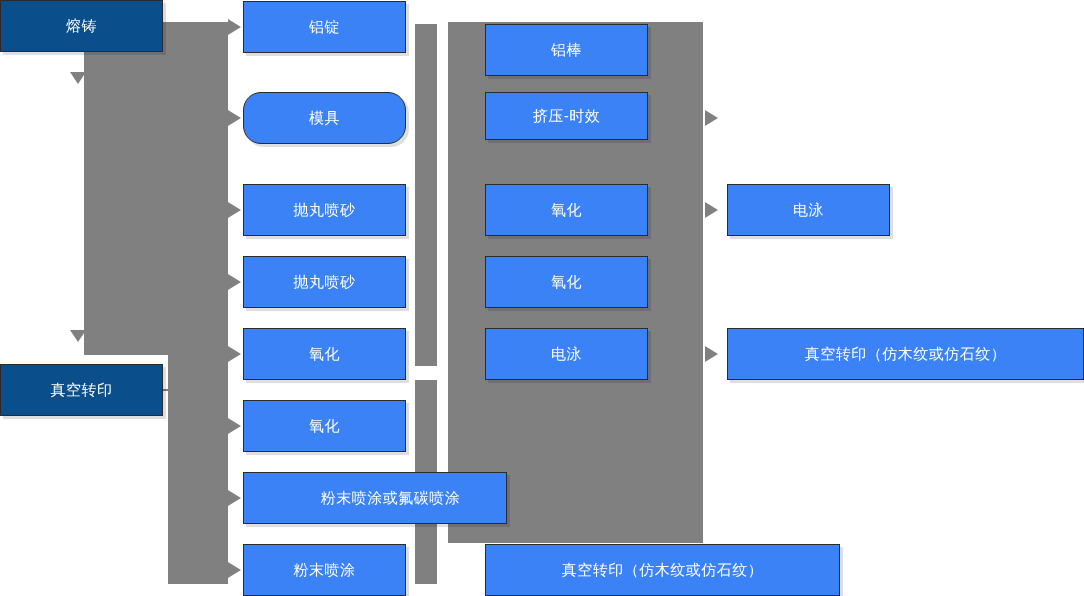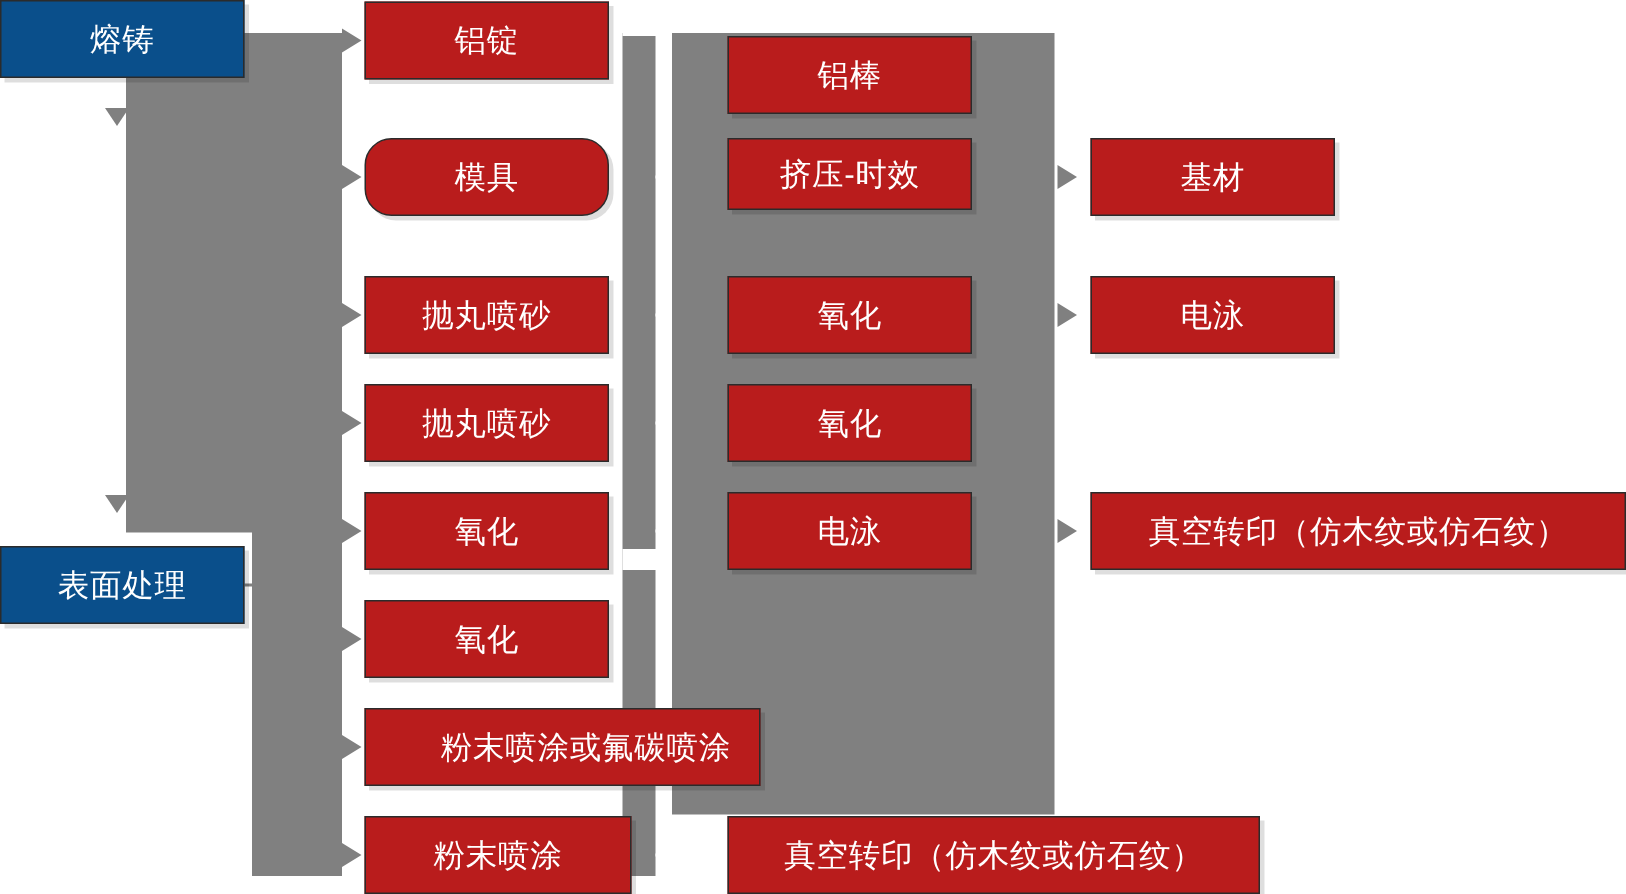"熔铸" .node { font-size: 21px -> 15px }
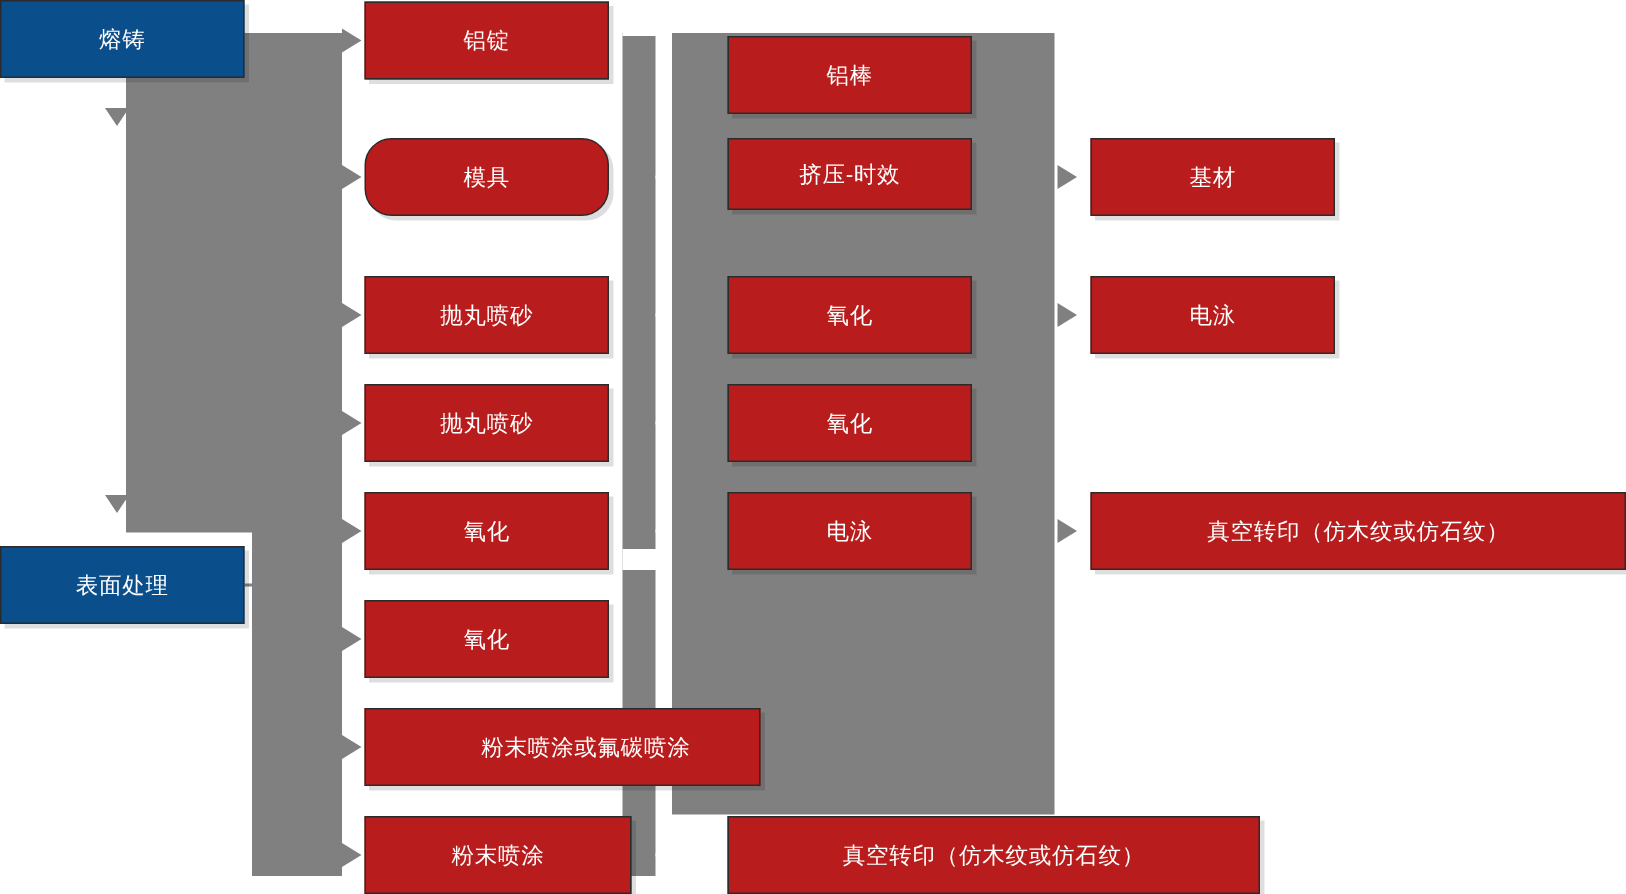"铝锭" .node.light { background: #b91c1c -> #3b82f6 }
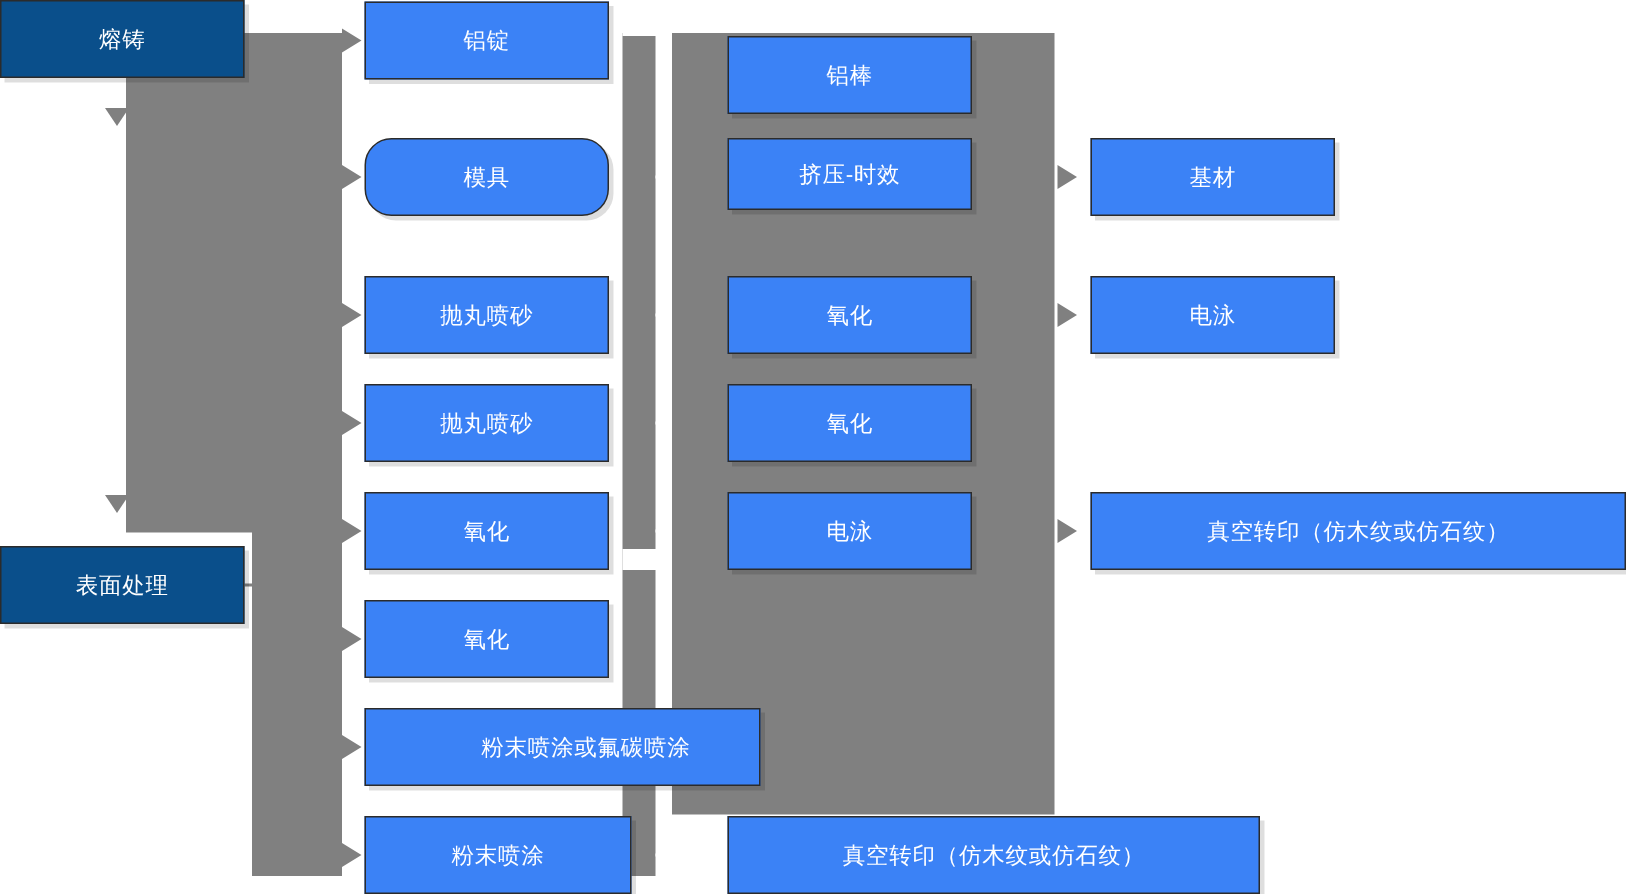"基材" div.node { html: <div> <span>基材</span> </div> -> none }
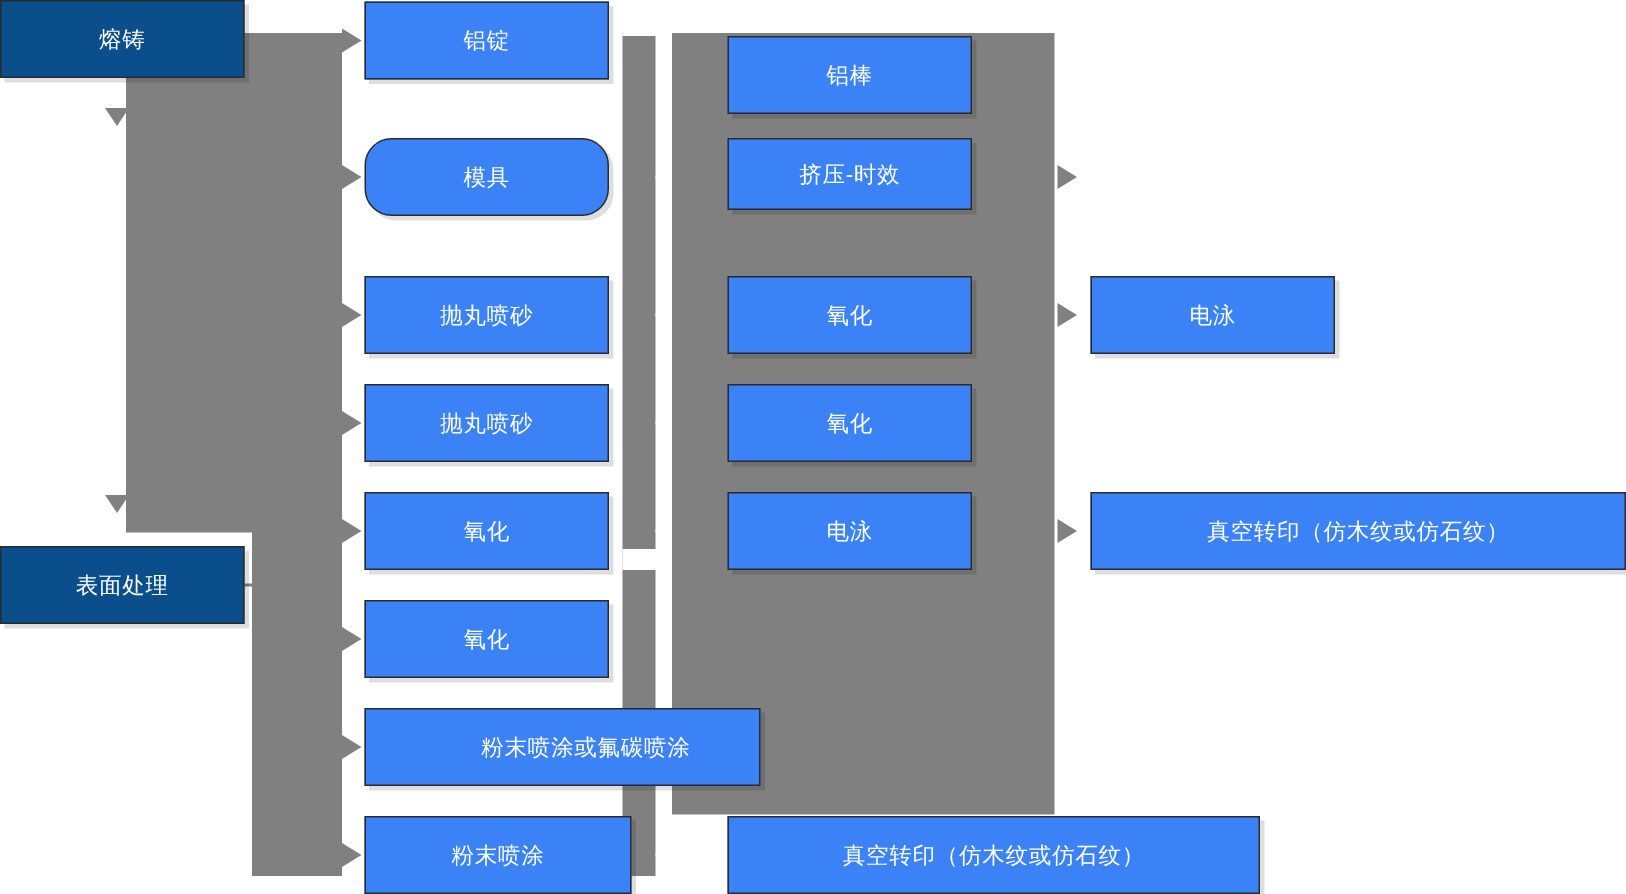"表面处理" span { text: 表面处理 -> 真空转印 }
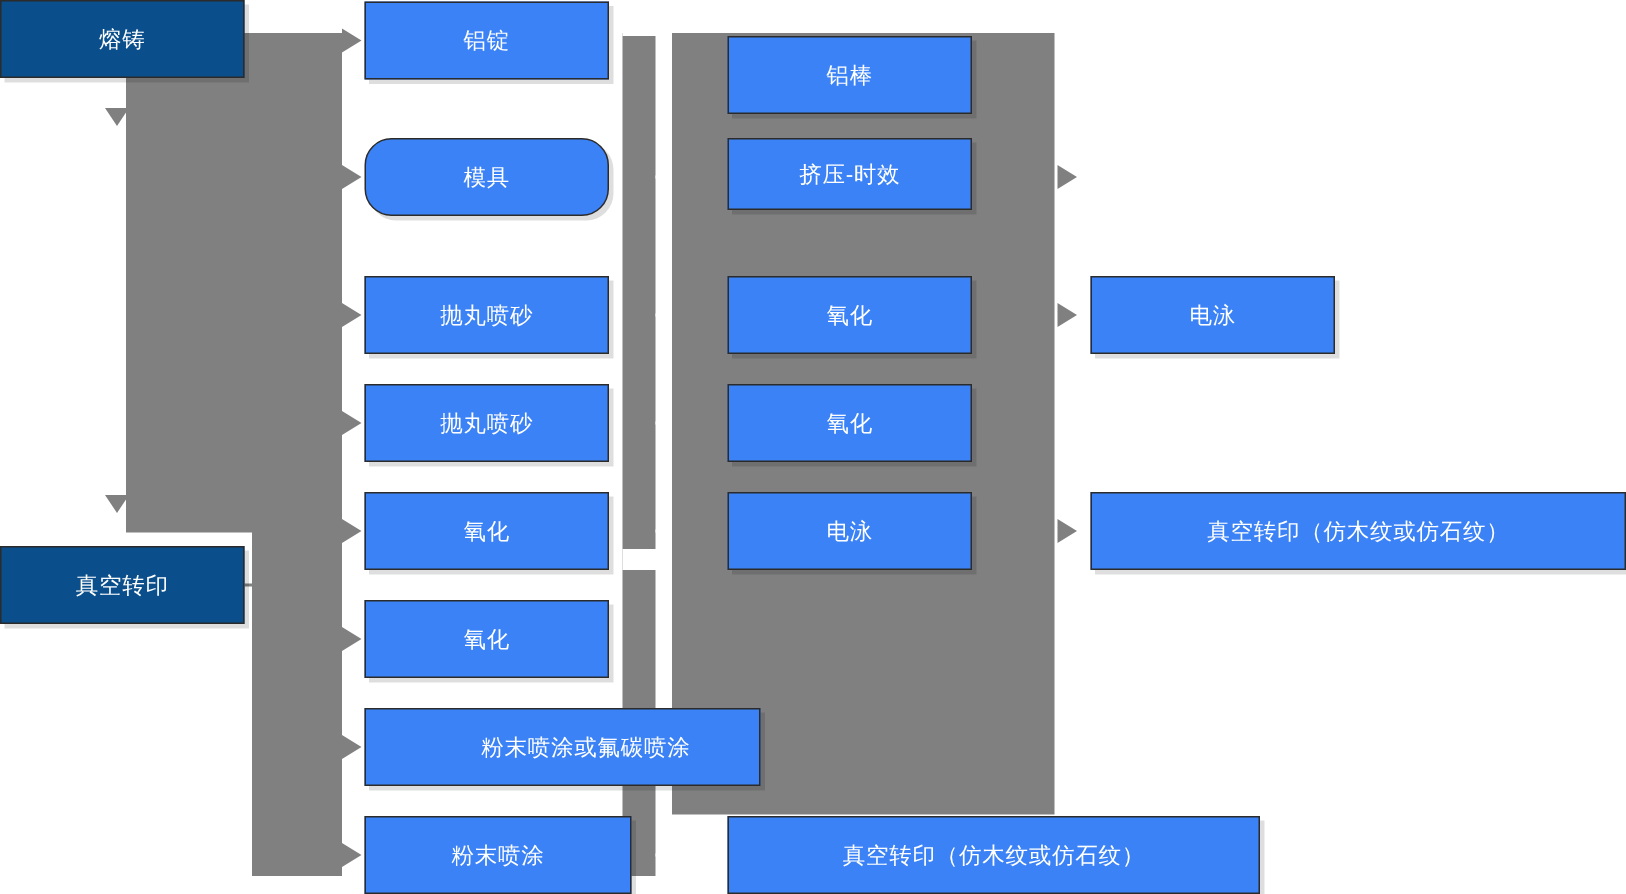"粉末喷涂" div.node { width: 178px -> 163px }
